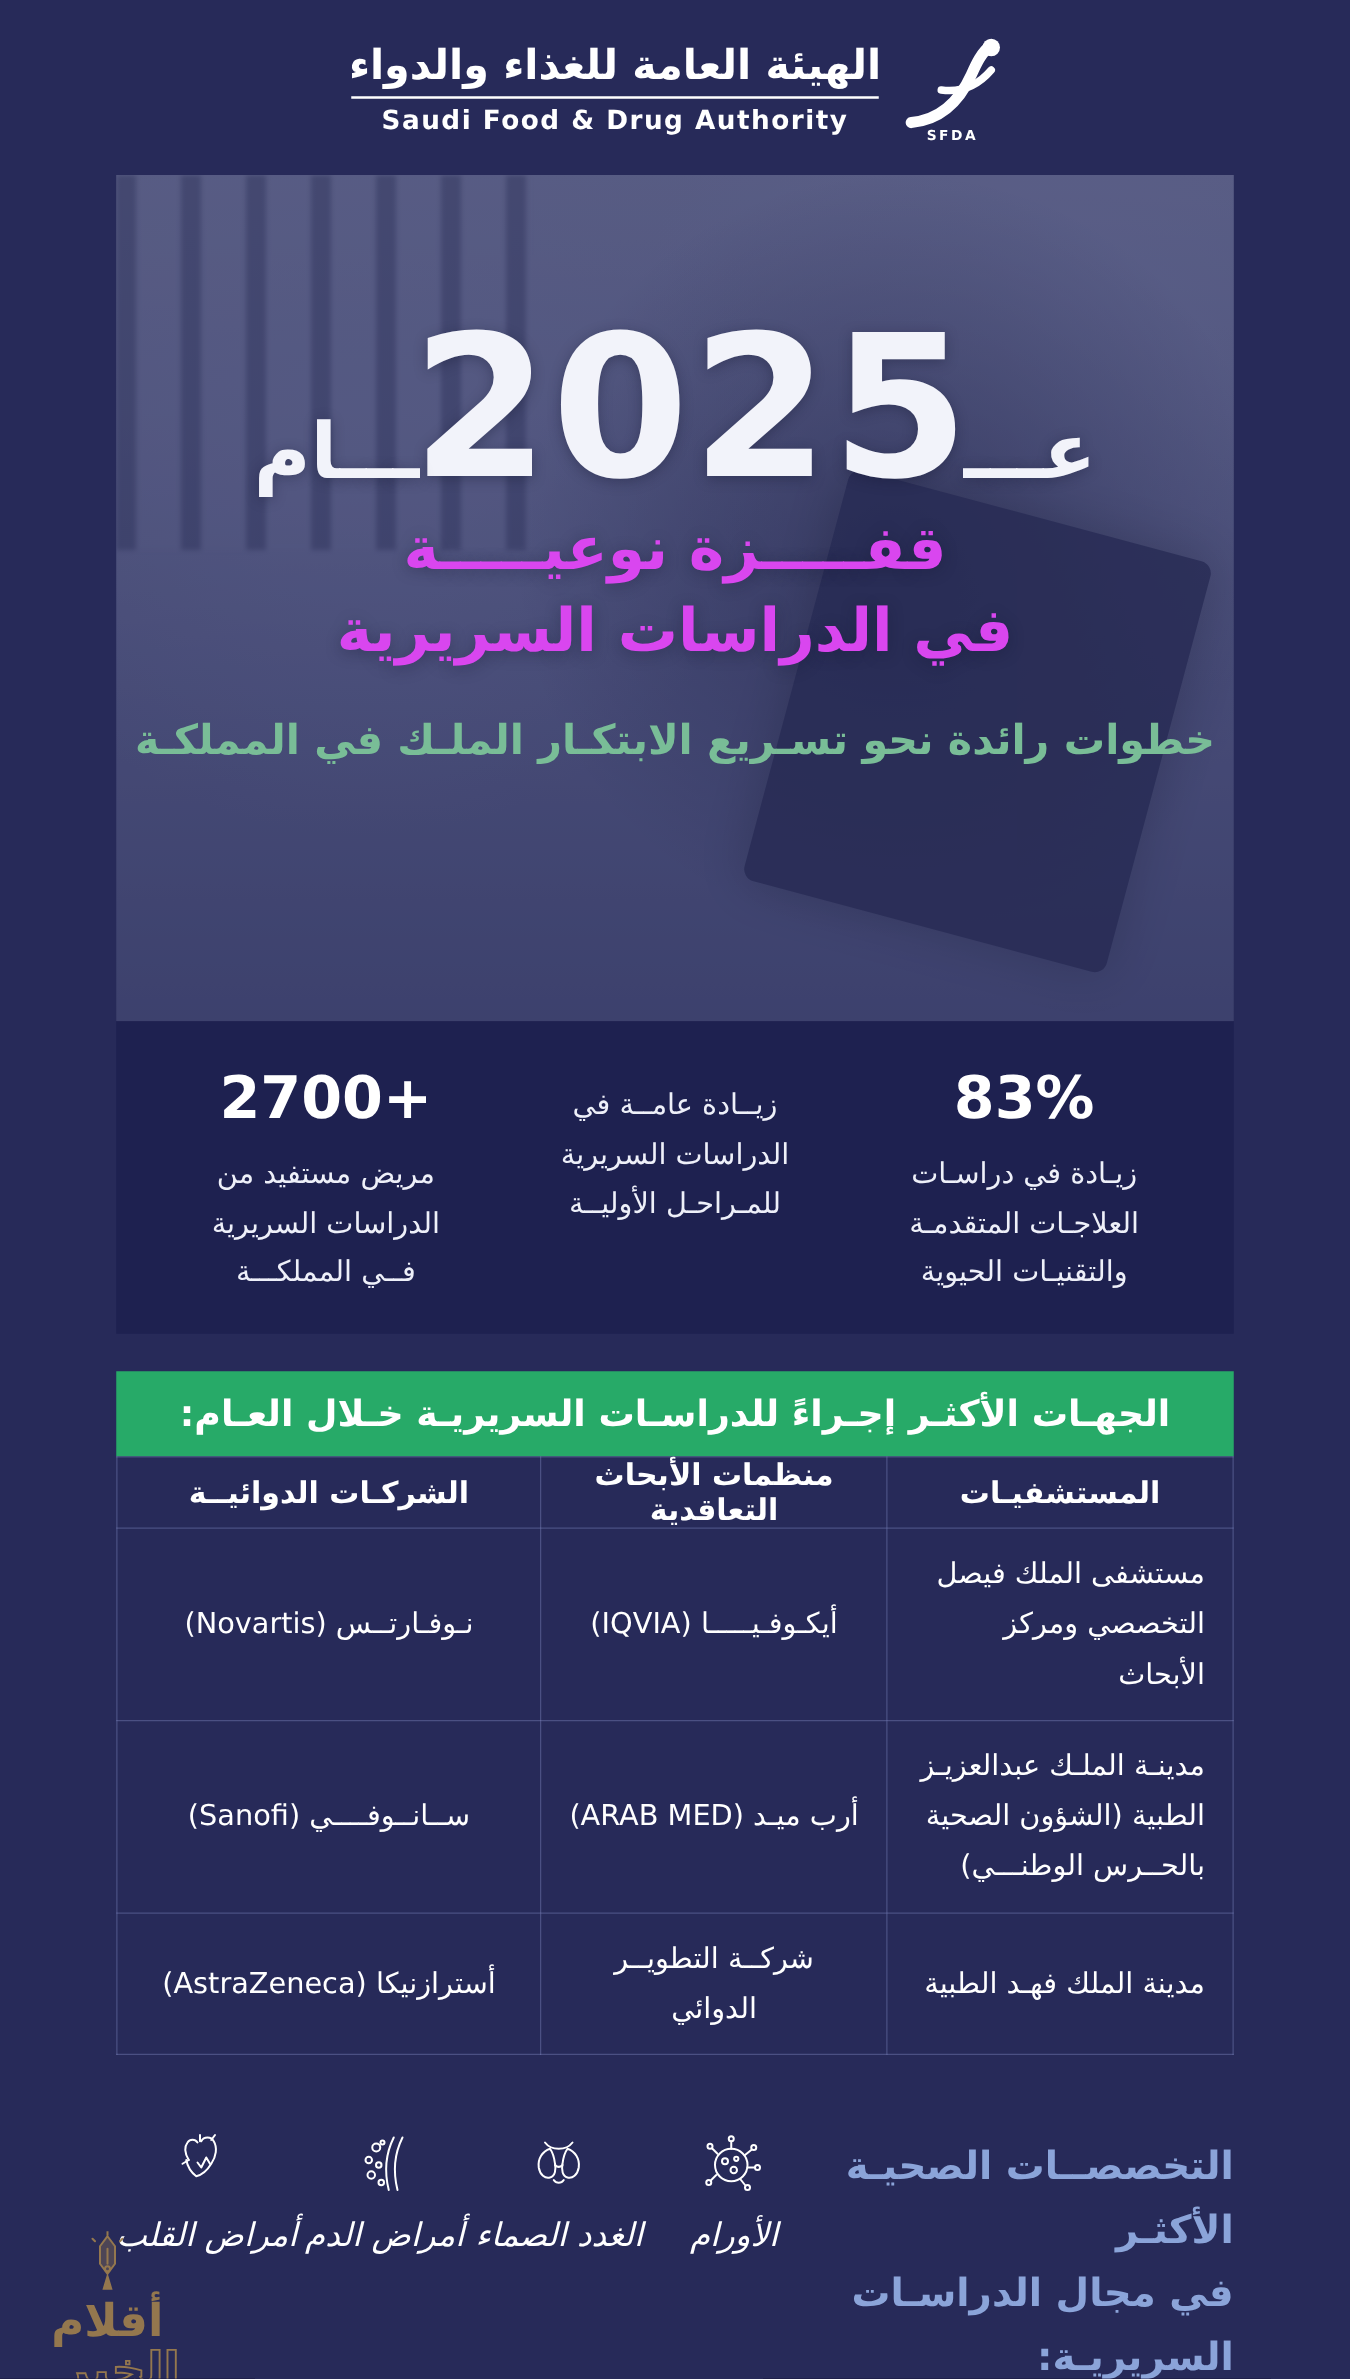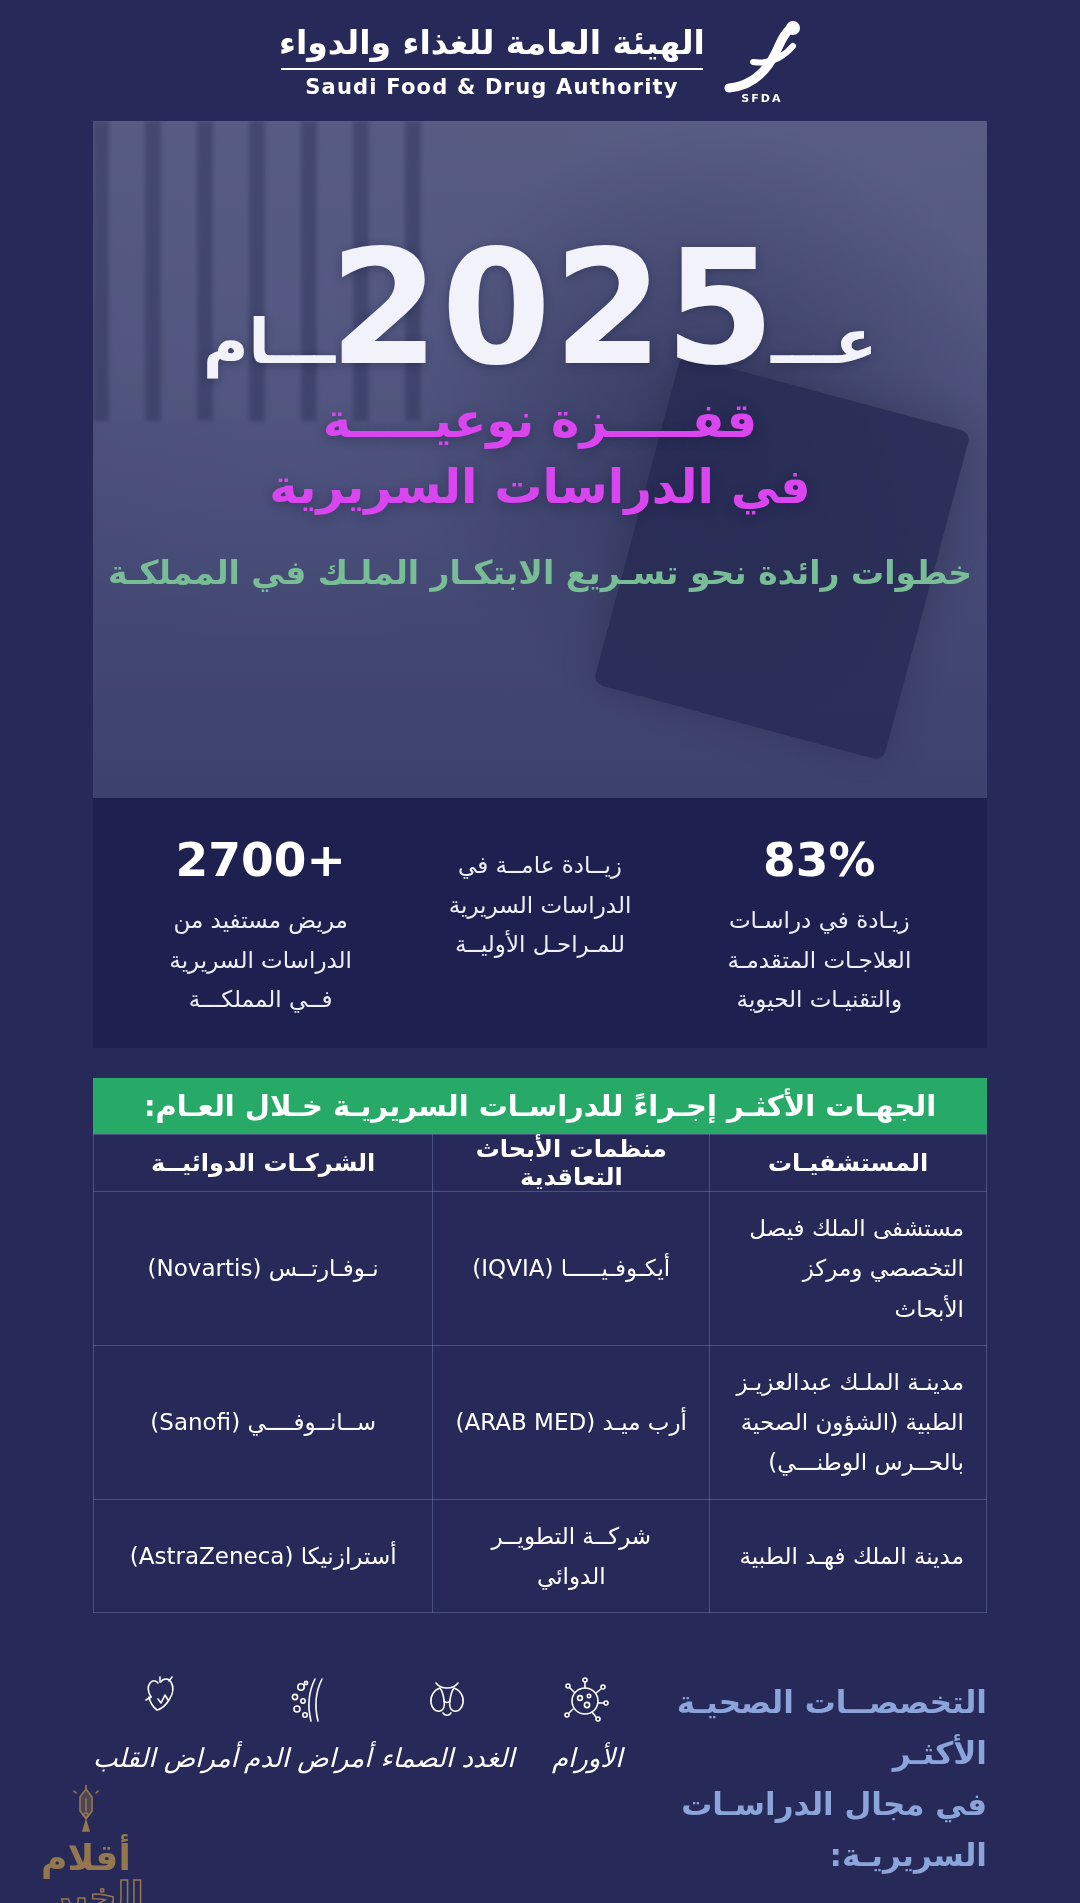"الهيئة العامة للغذاء والدواء" .header { height: 121px -> 140px }
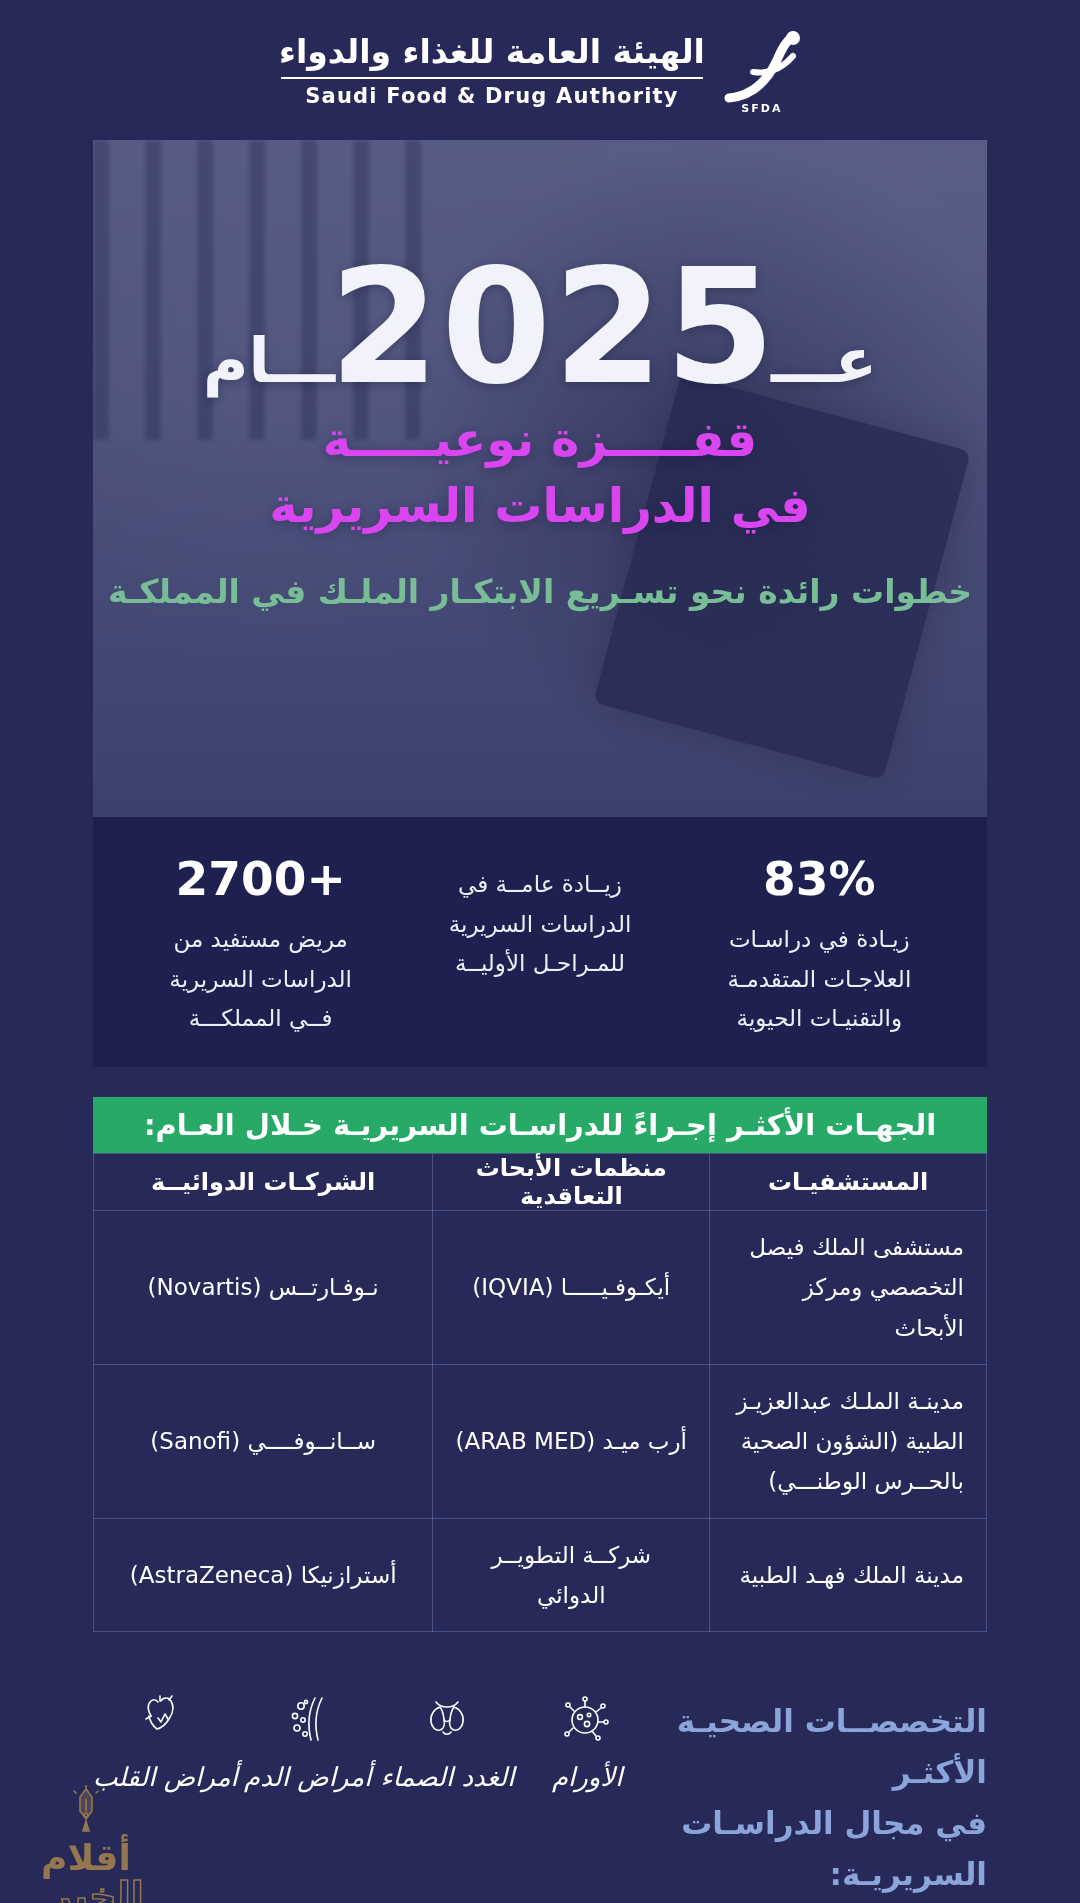"الجهـات الأكثـر إجـراءً للدراسـات" .green-bar { height: 56px -> 68px }
